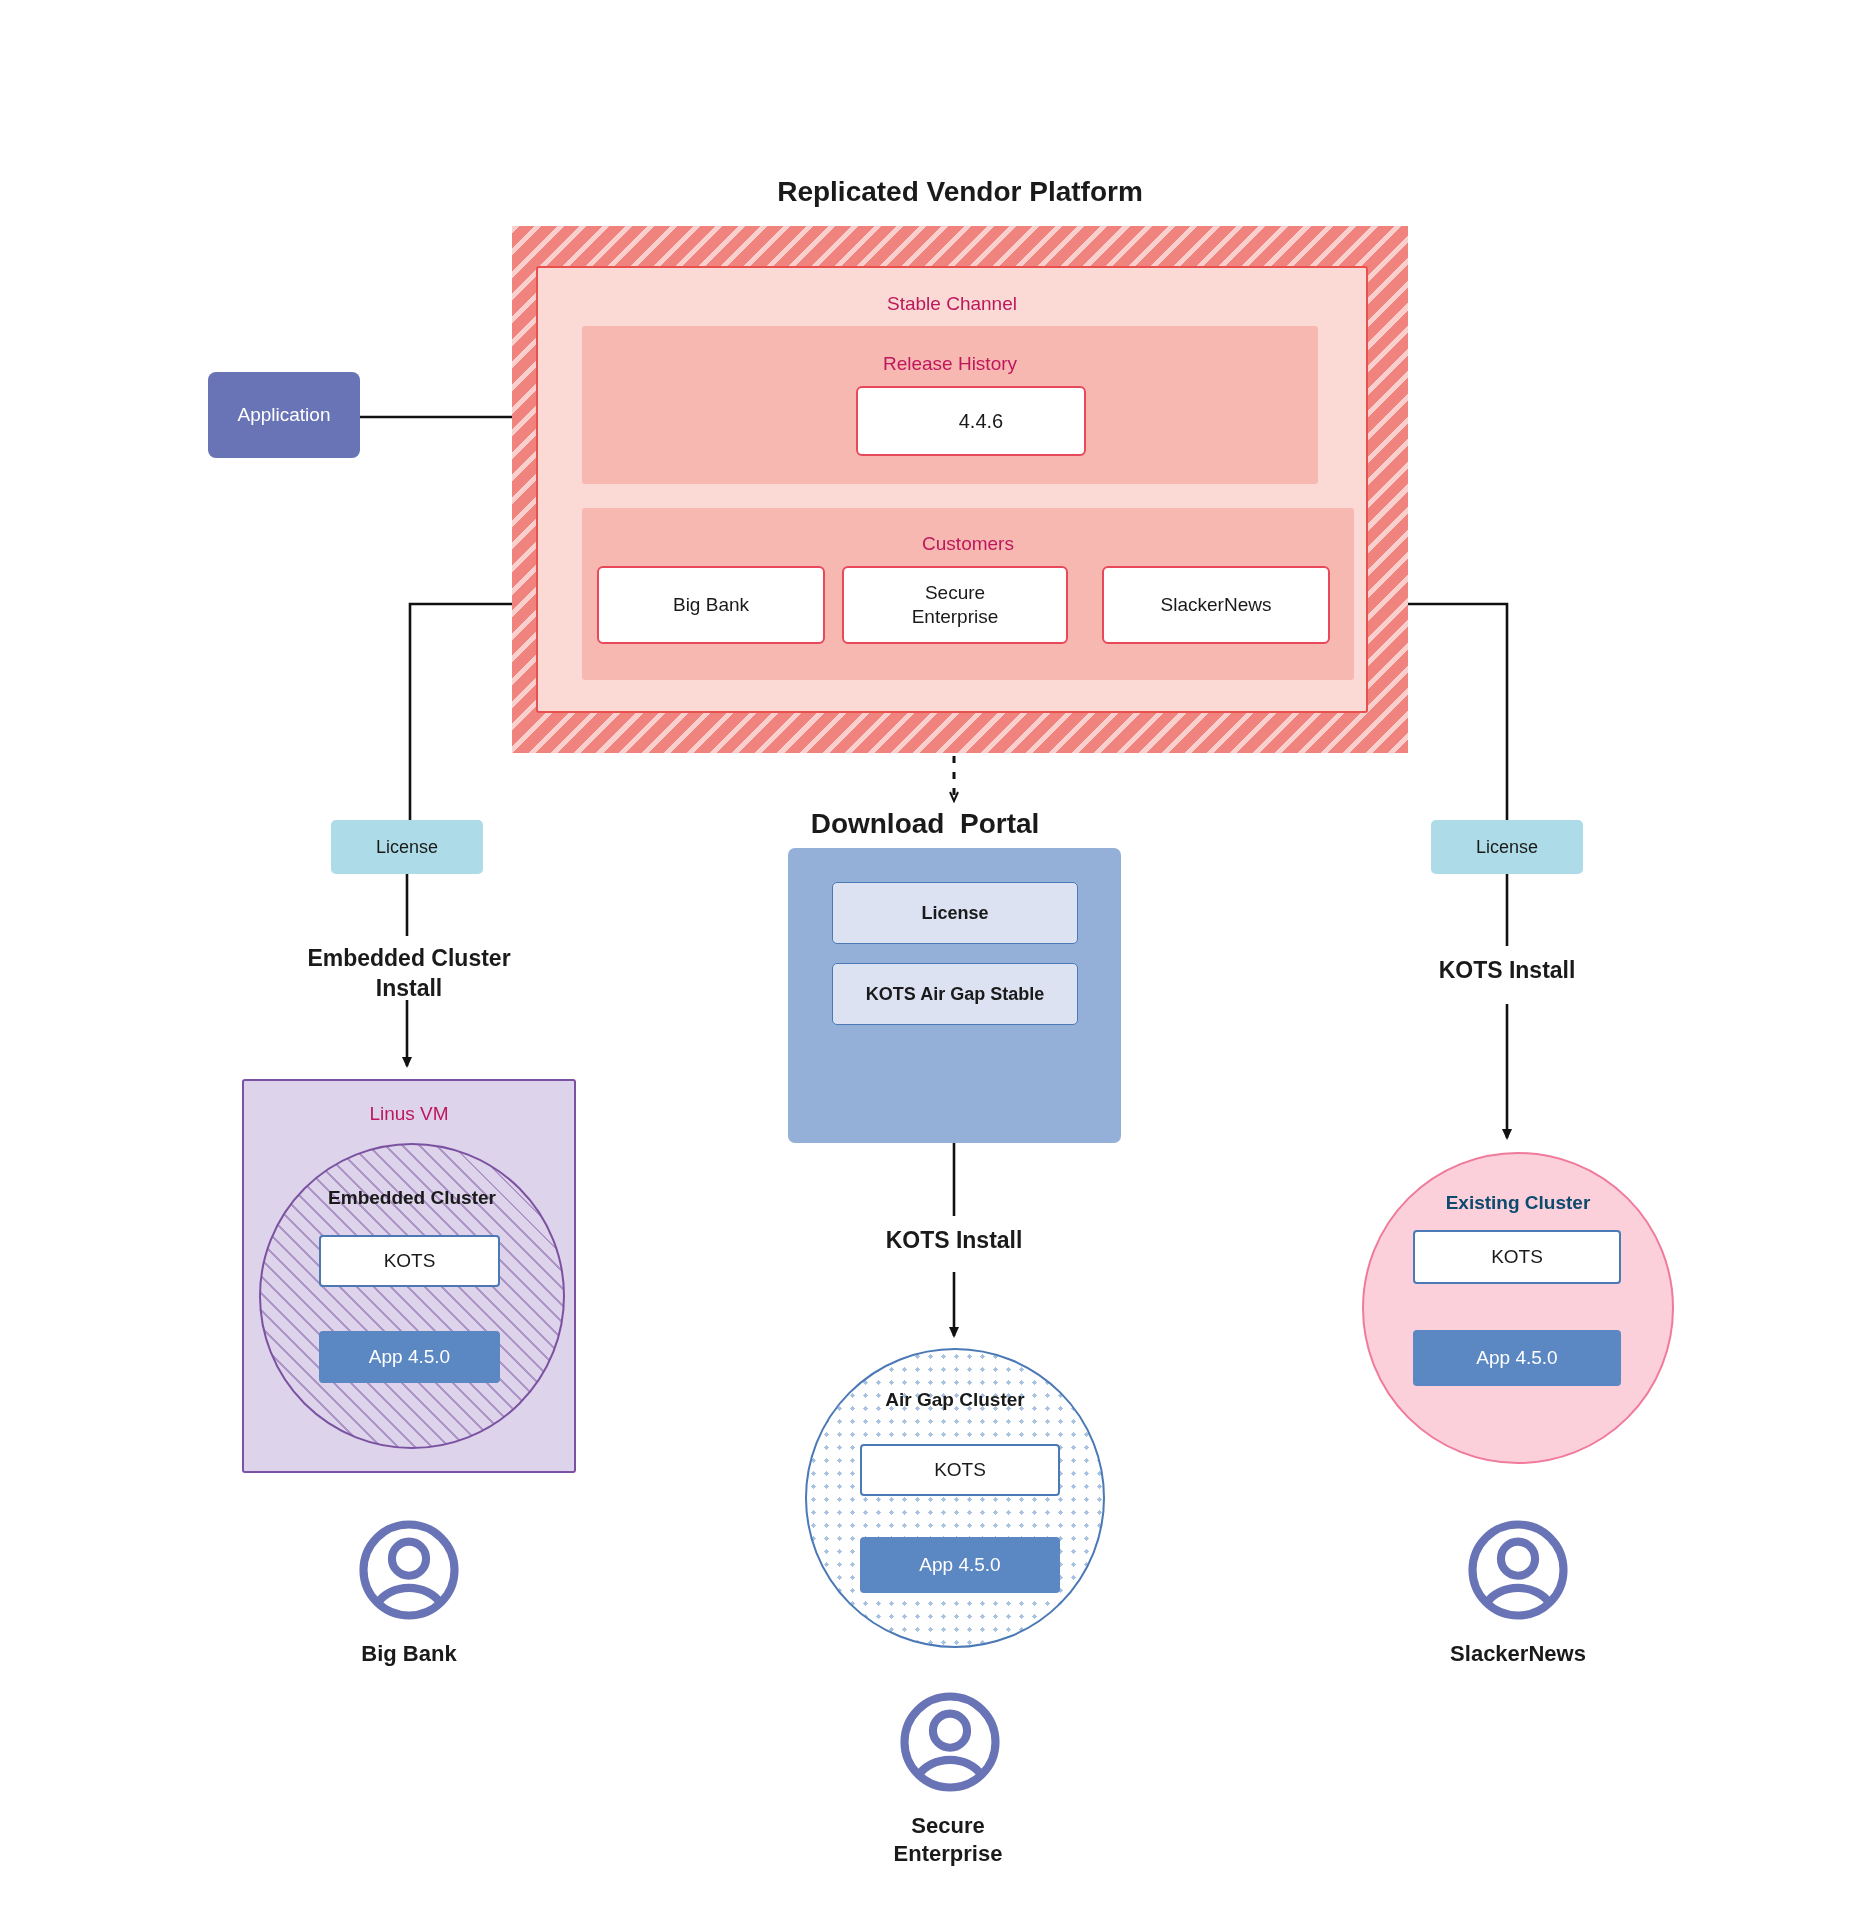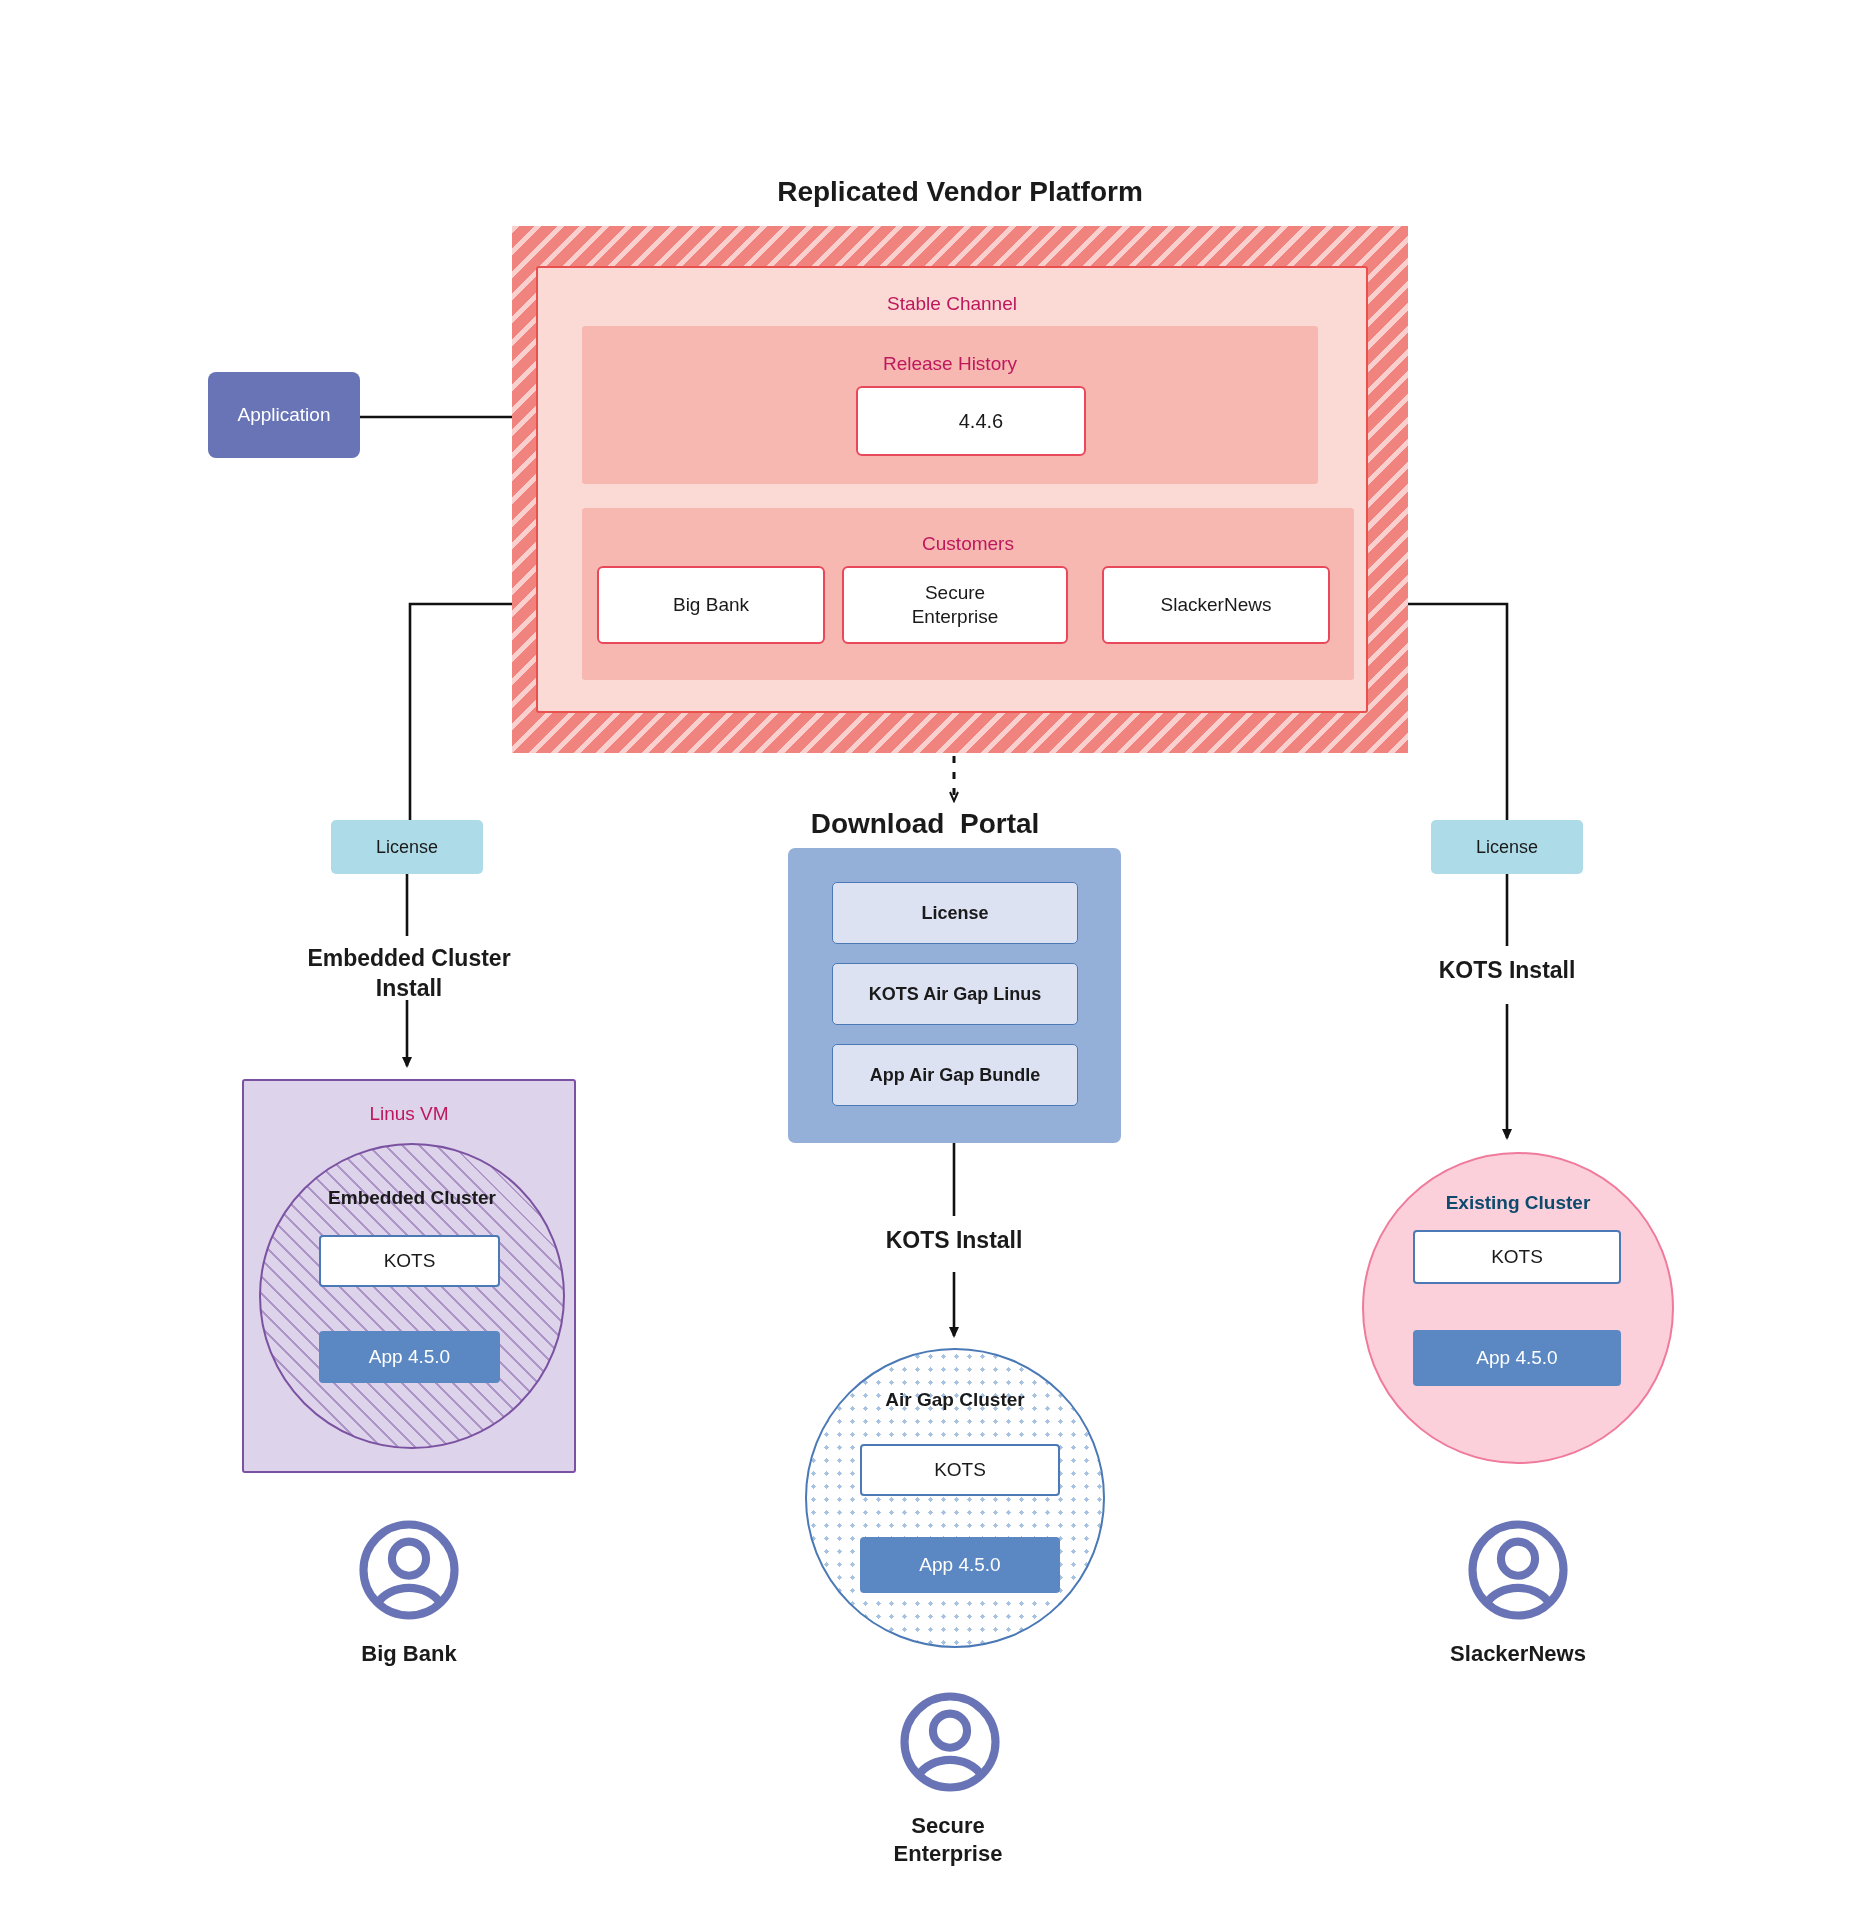"KOTS Air Gap Linus" div.abs { text: Linus -> Stable }
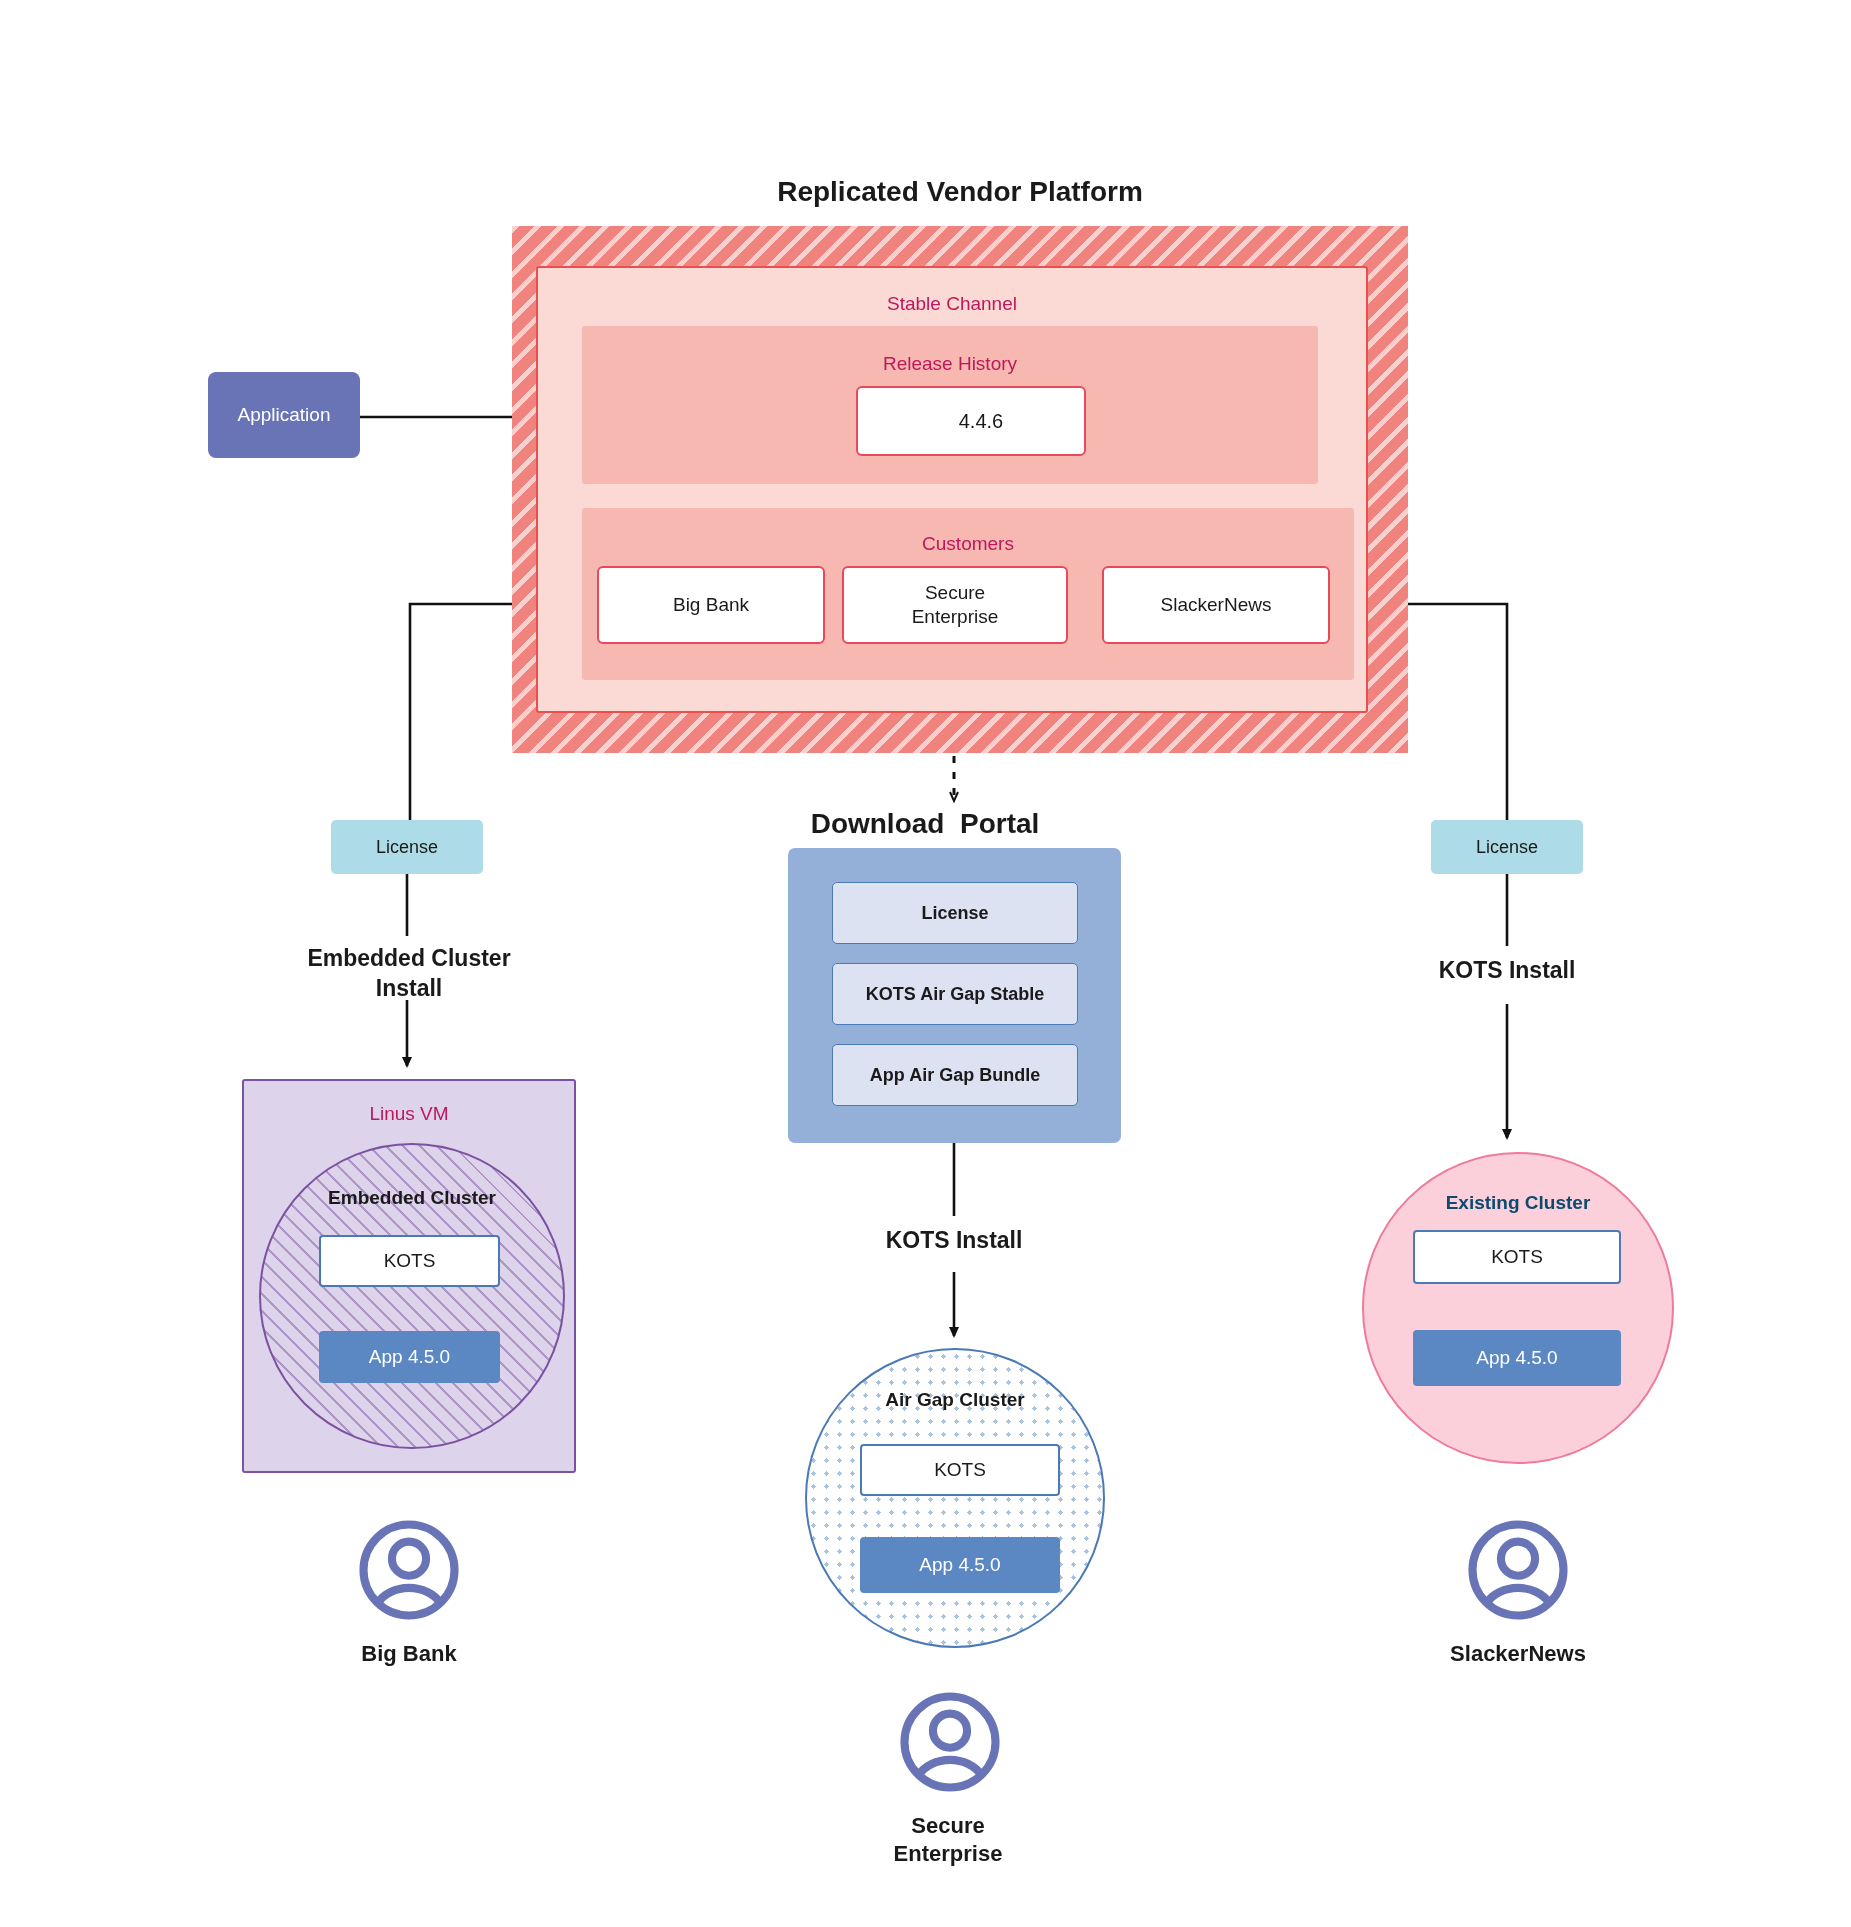"App Air Gap Bundle" div.abs { html: <div>App Air Gap Bundle</div> -> none }
